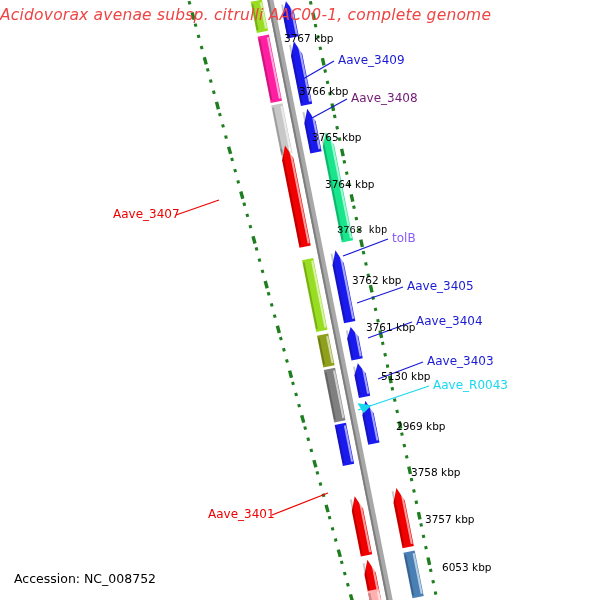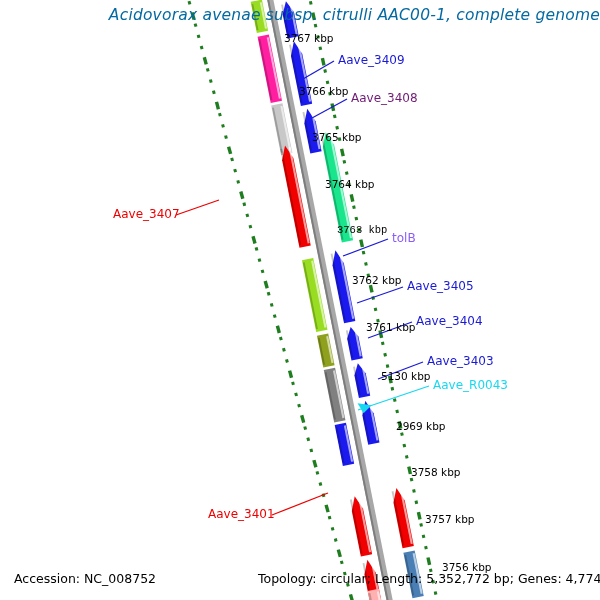"Acidovorax avenae subsp. citrulli" .title { color: #0369a1 -> #ef4444; text-align: right -> left }
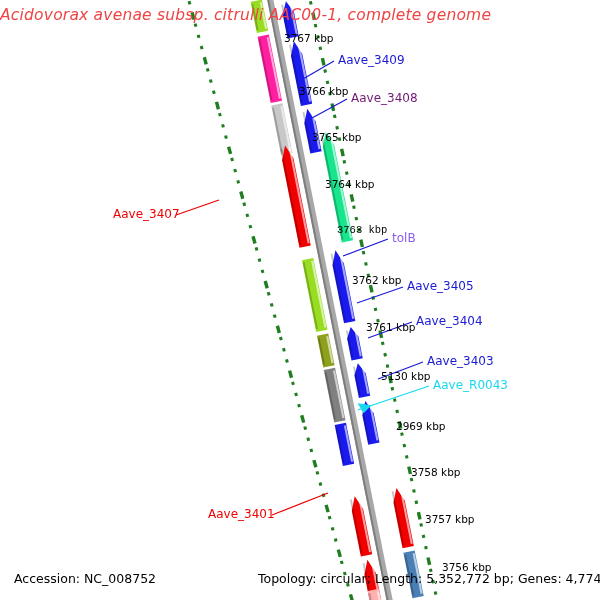"3756 kbp" div.ruler-label { text: 3756 -> 6053 }
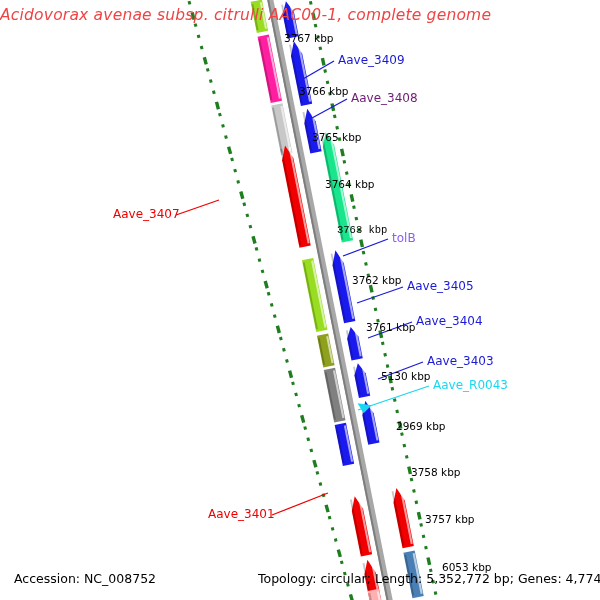"Topology: circular; Length: 5,352,772" div.footer-right { html: <div>Topology: circular; Length: 5,352,772 bp; Genes: 4,774</div> -> none }
